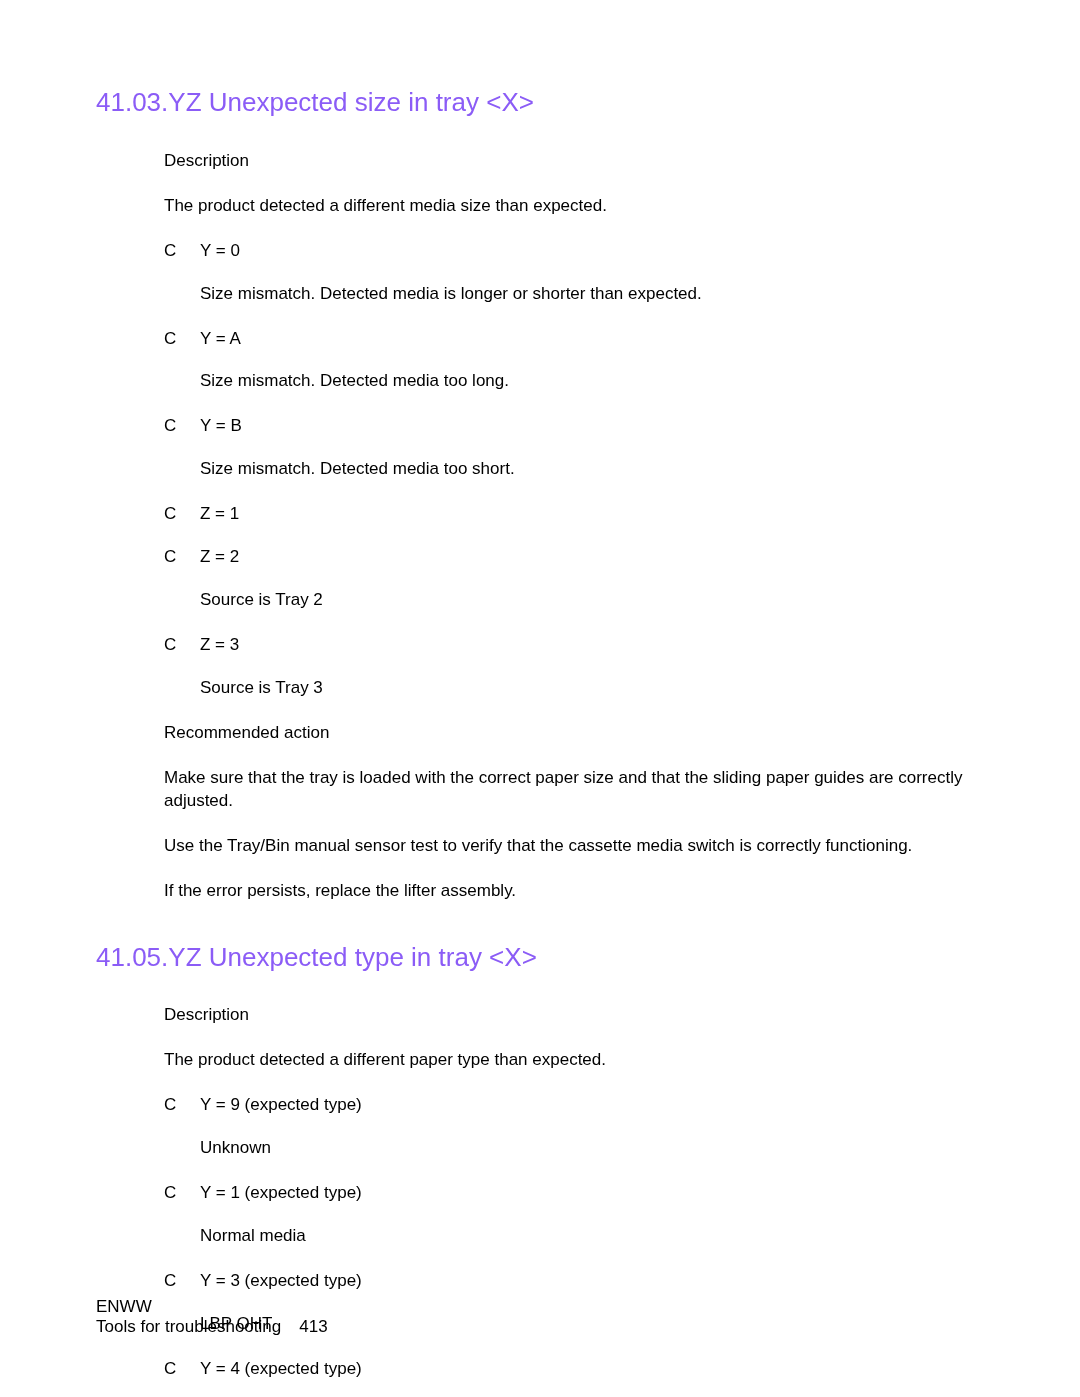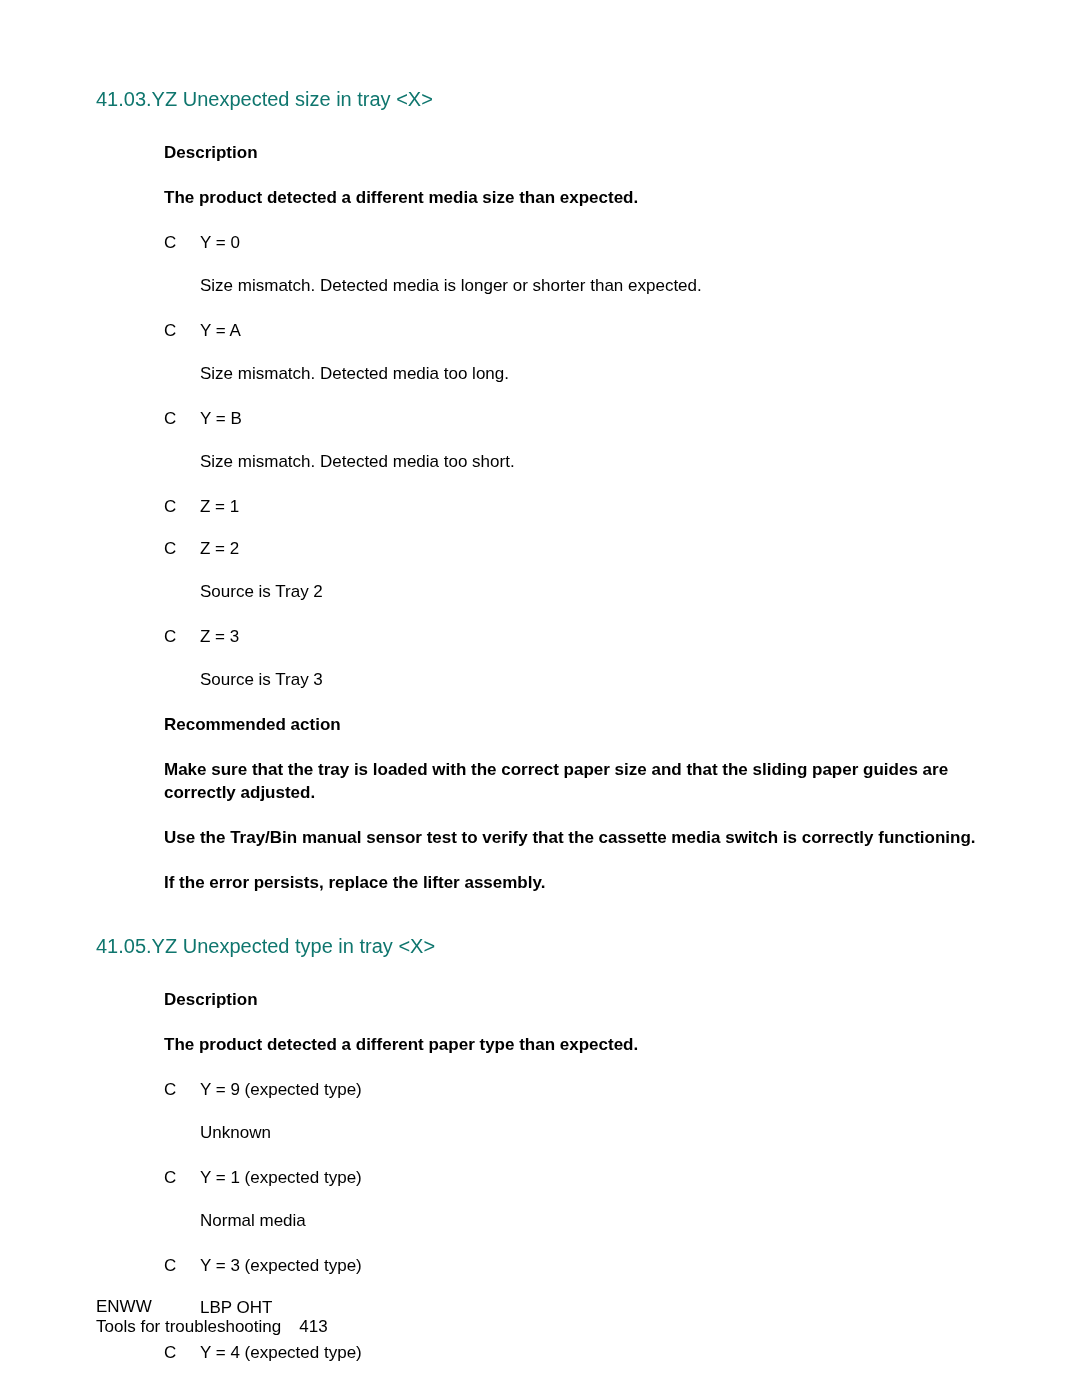"41.03.YZ Unexpected size in tray" .section-heading { color: #0f766e -> #8b5cf6; font-size: 20px -> 26px }
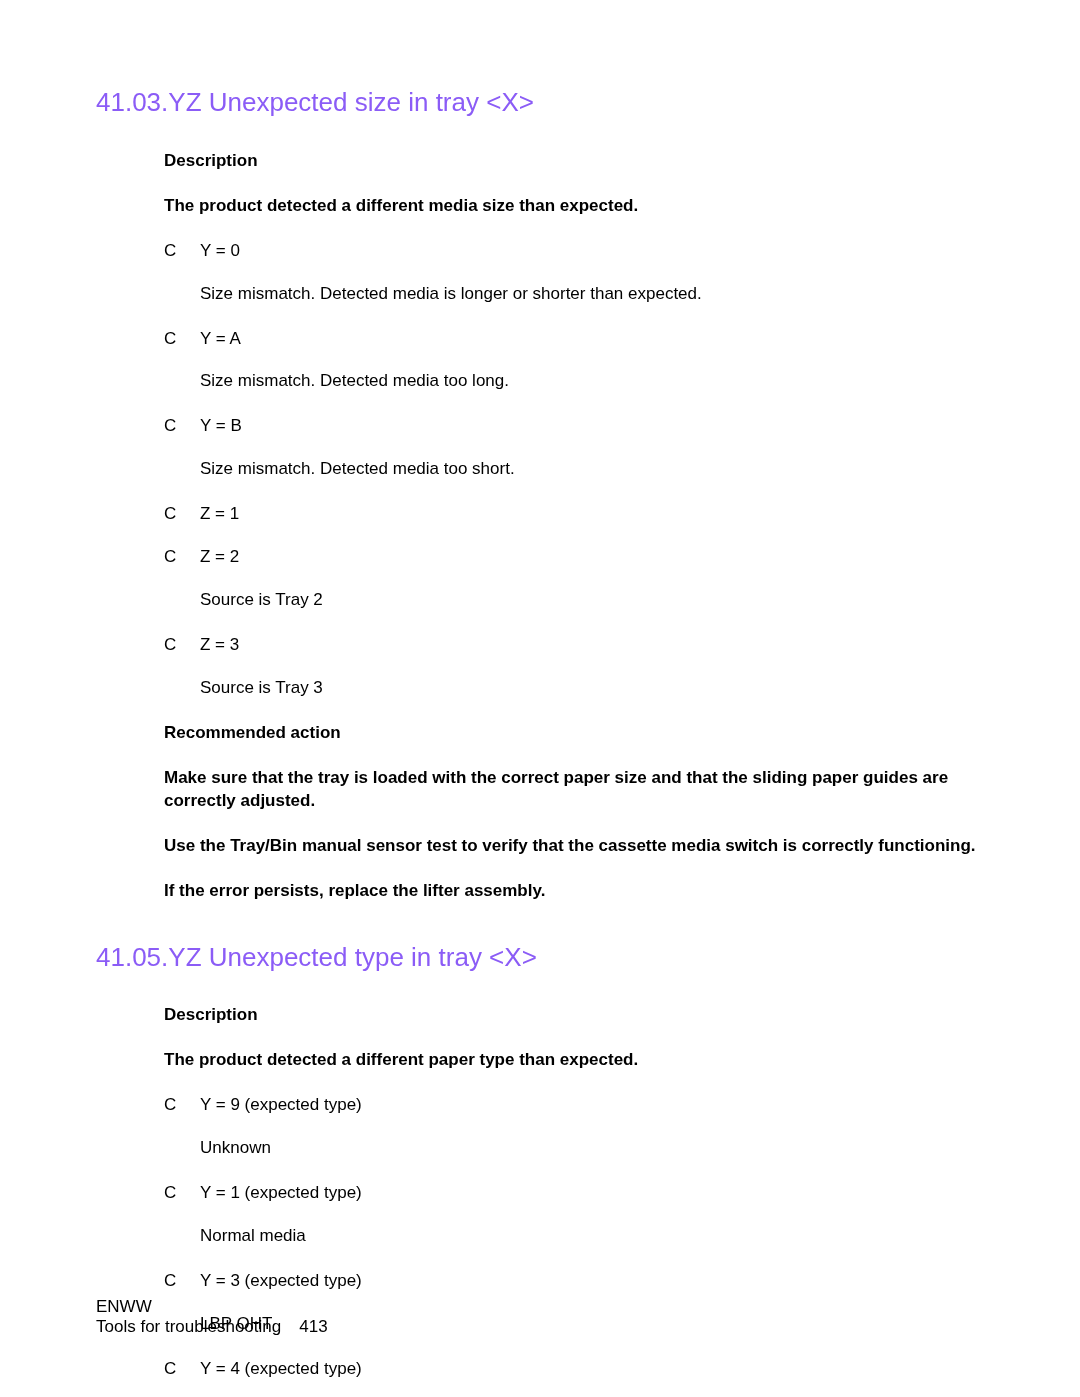"Description" .para { font-weight: bold -> none }
